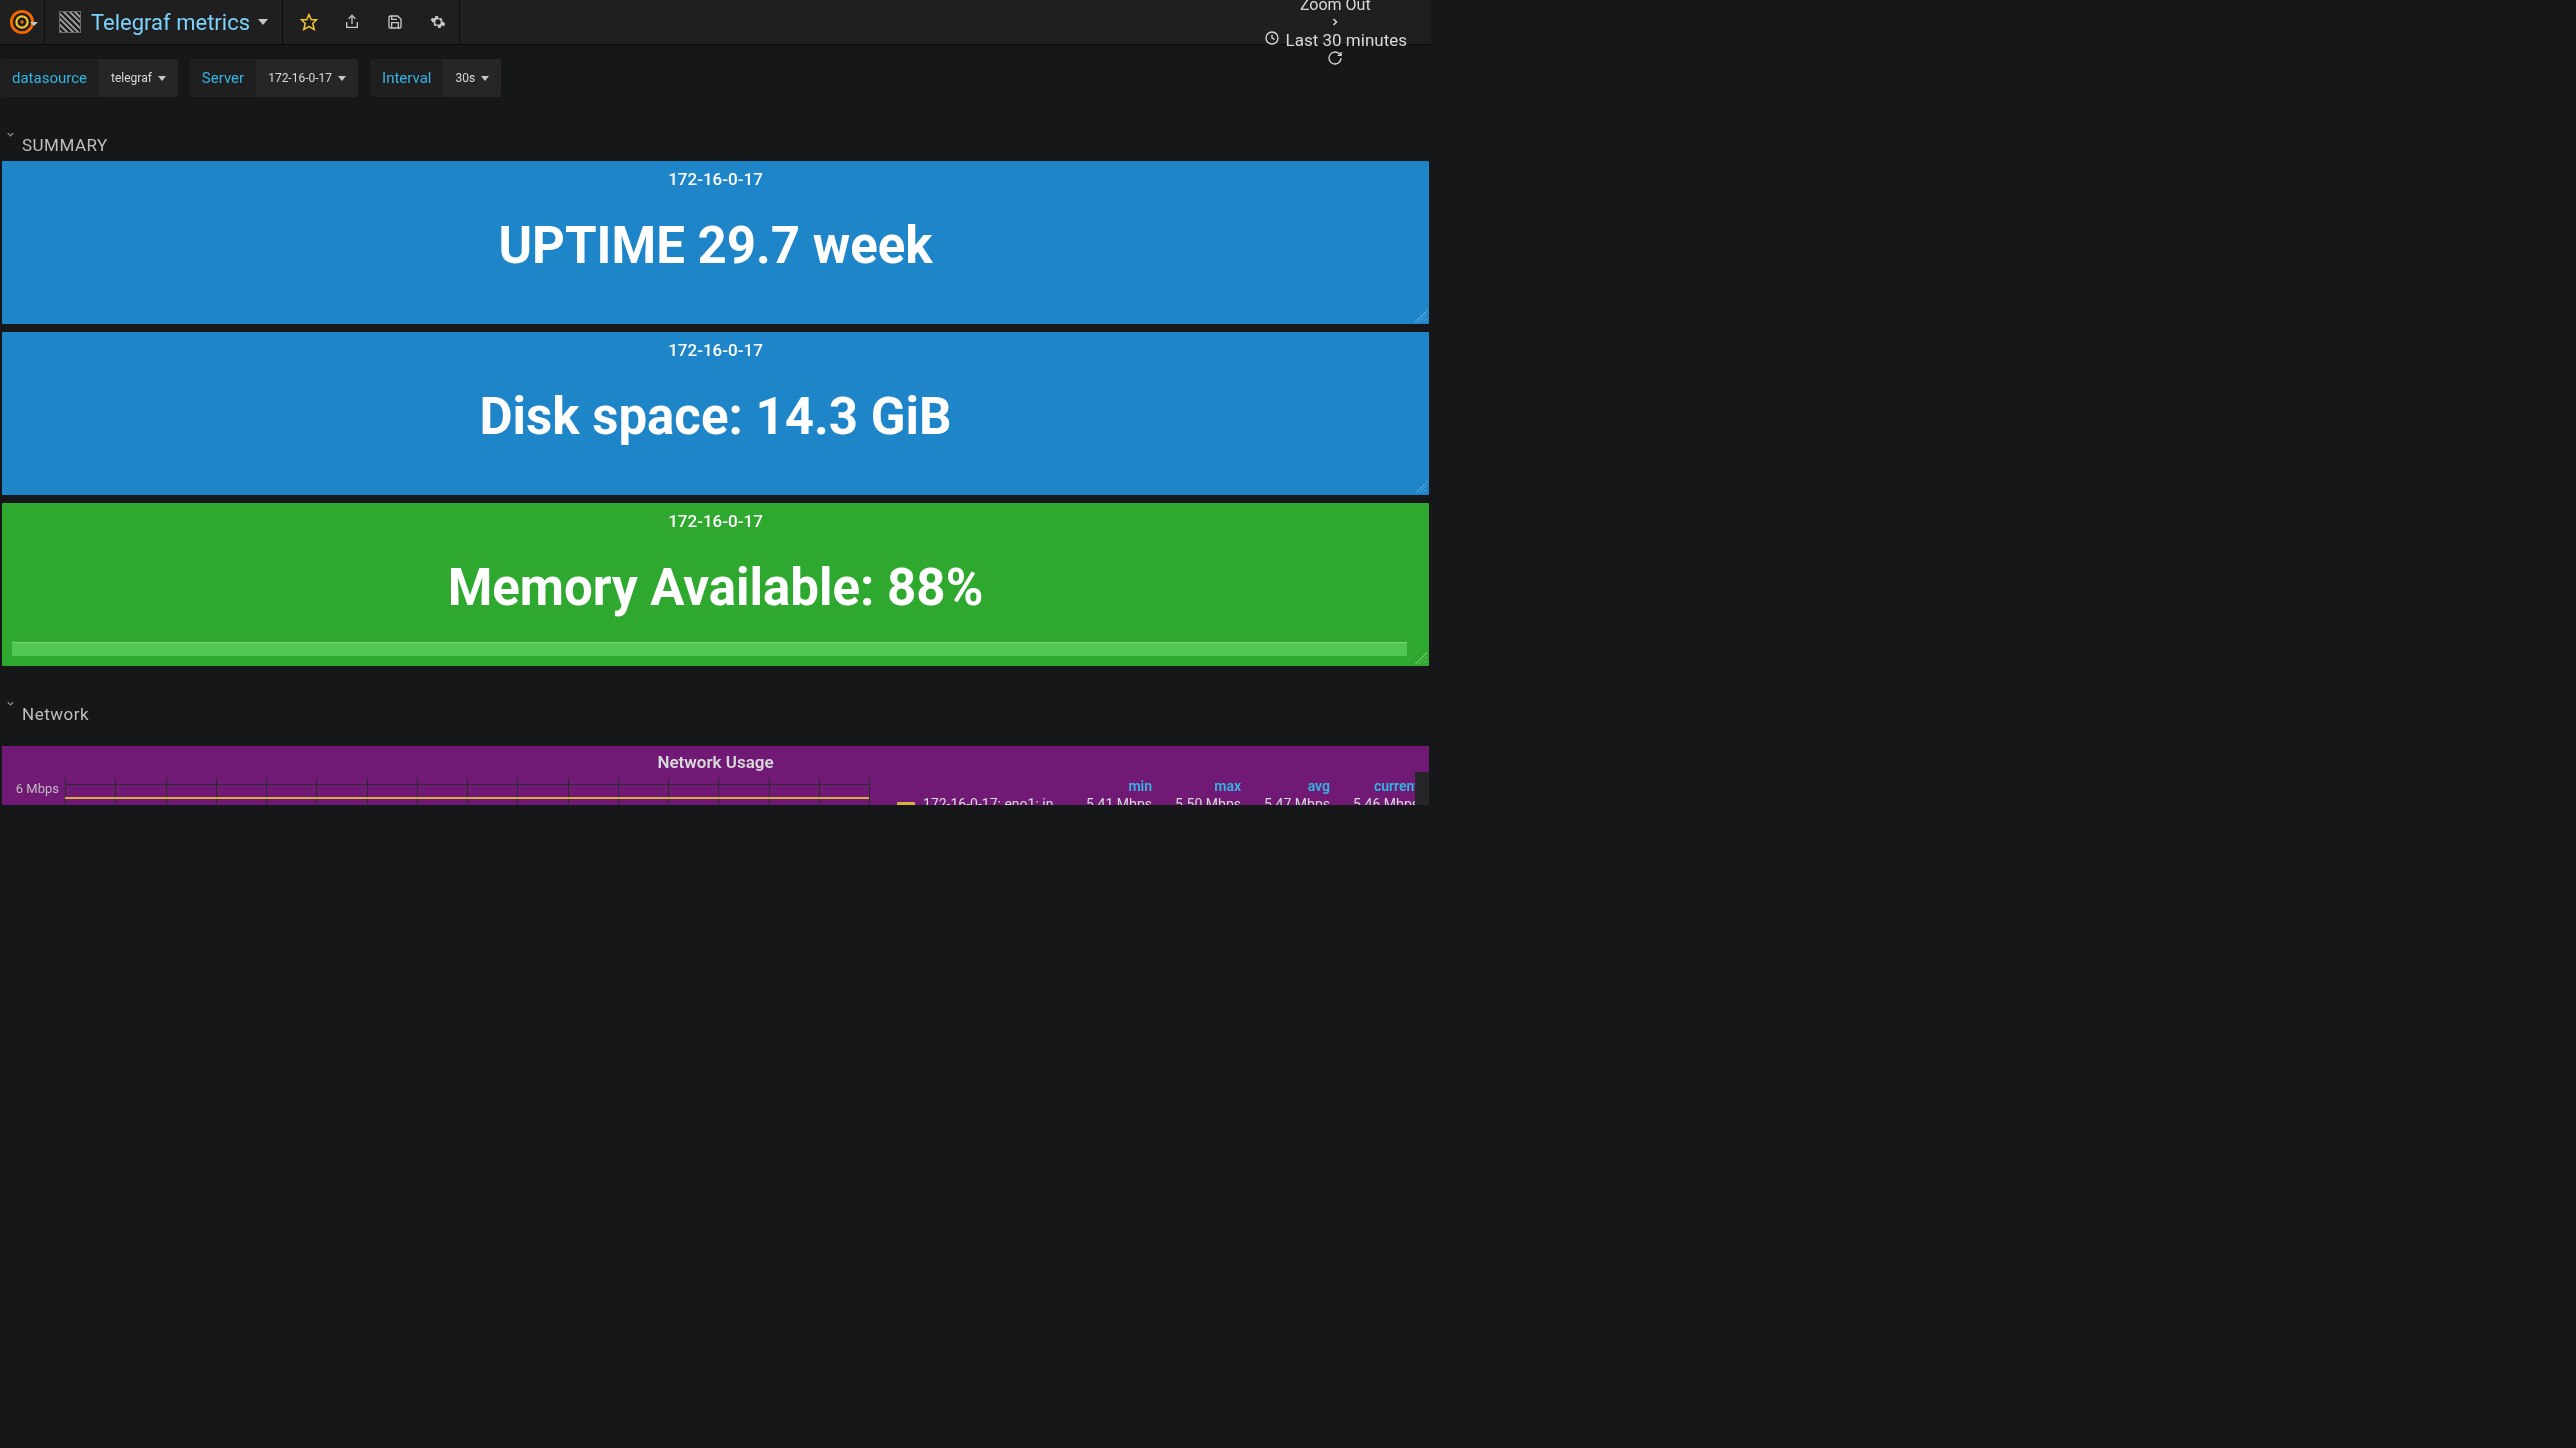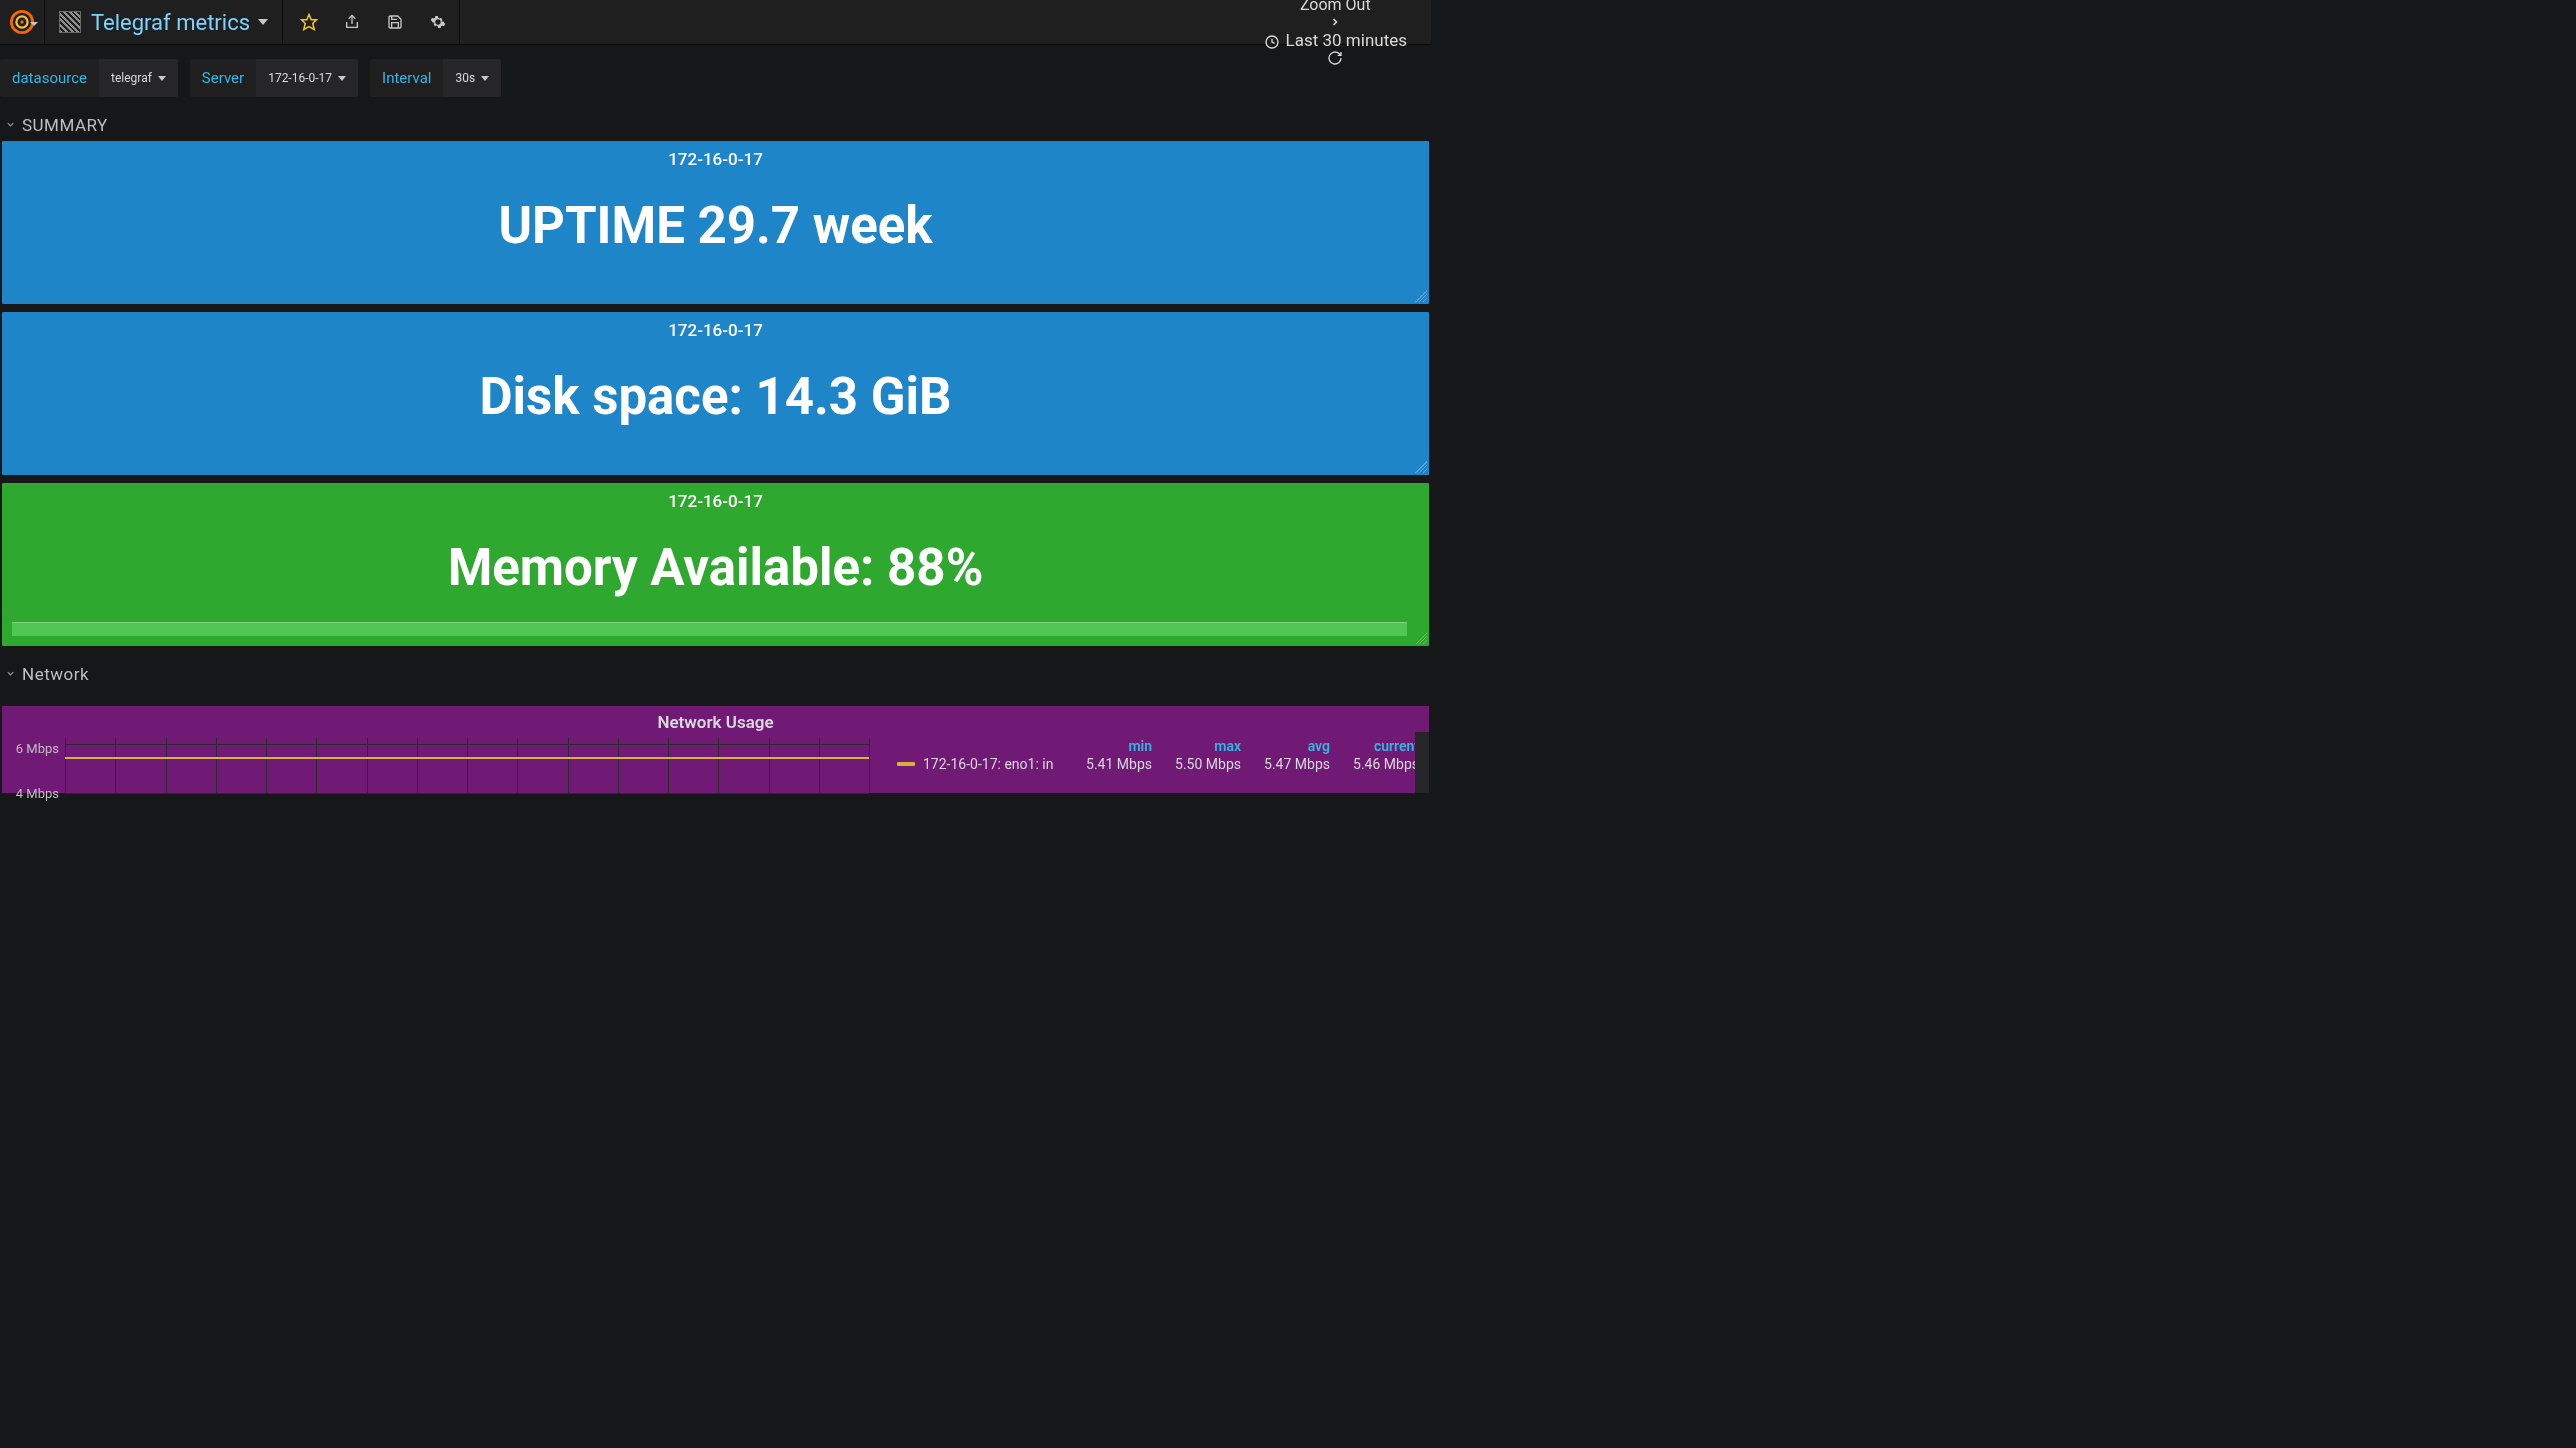"Last 30 minutes" .timerange-btn { align-items: flex-end -> flex-start }
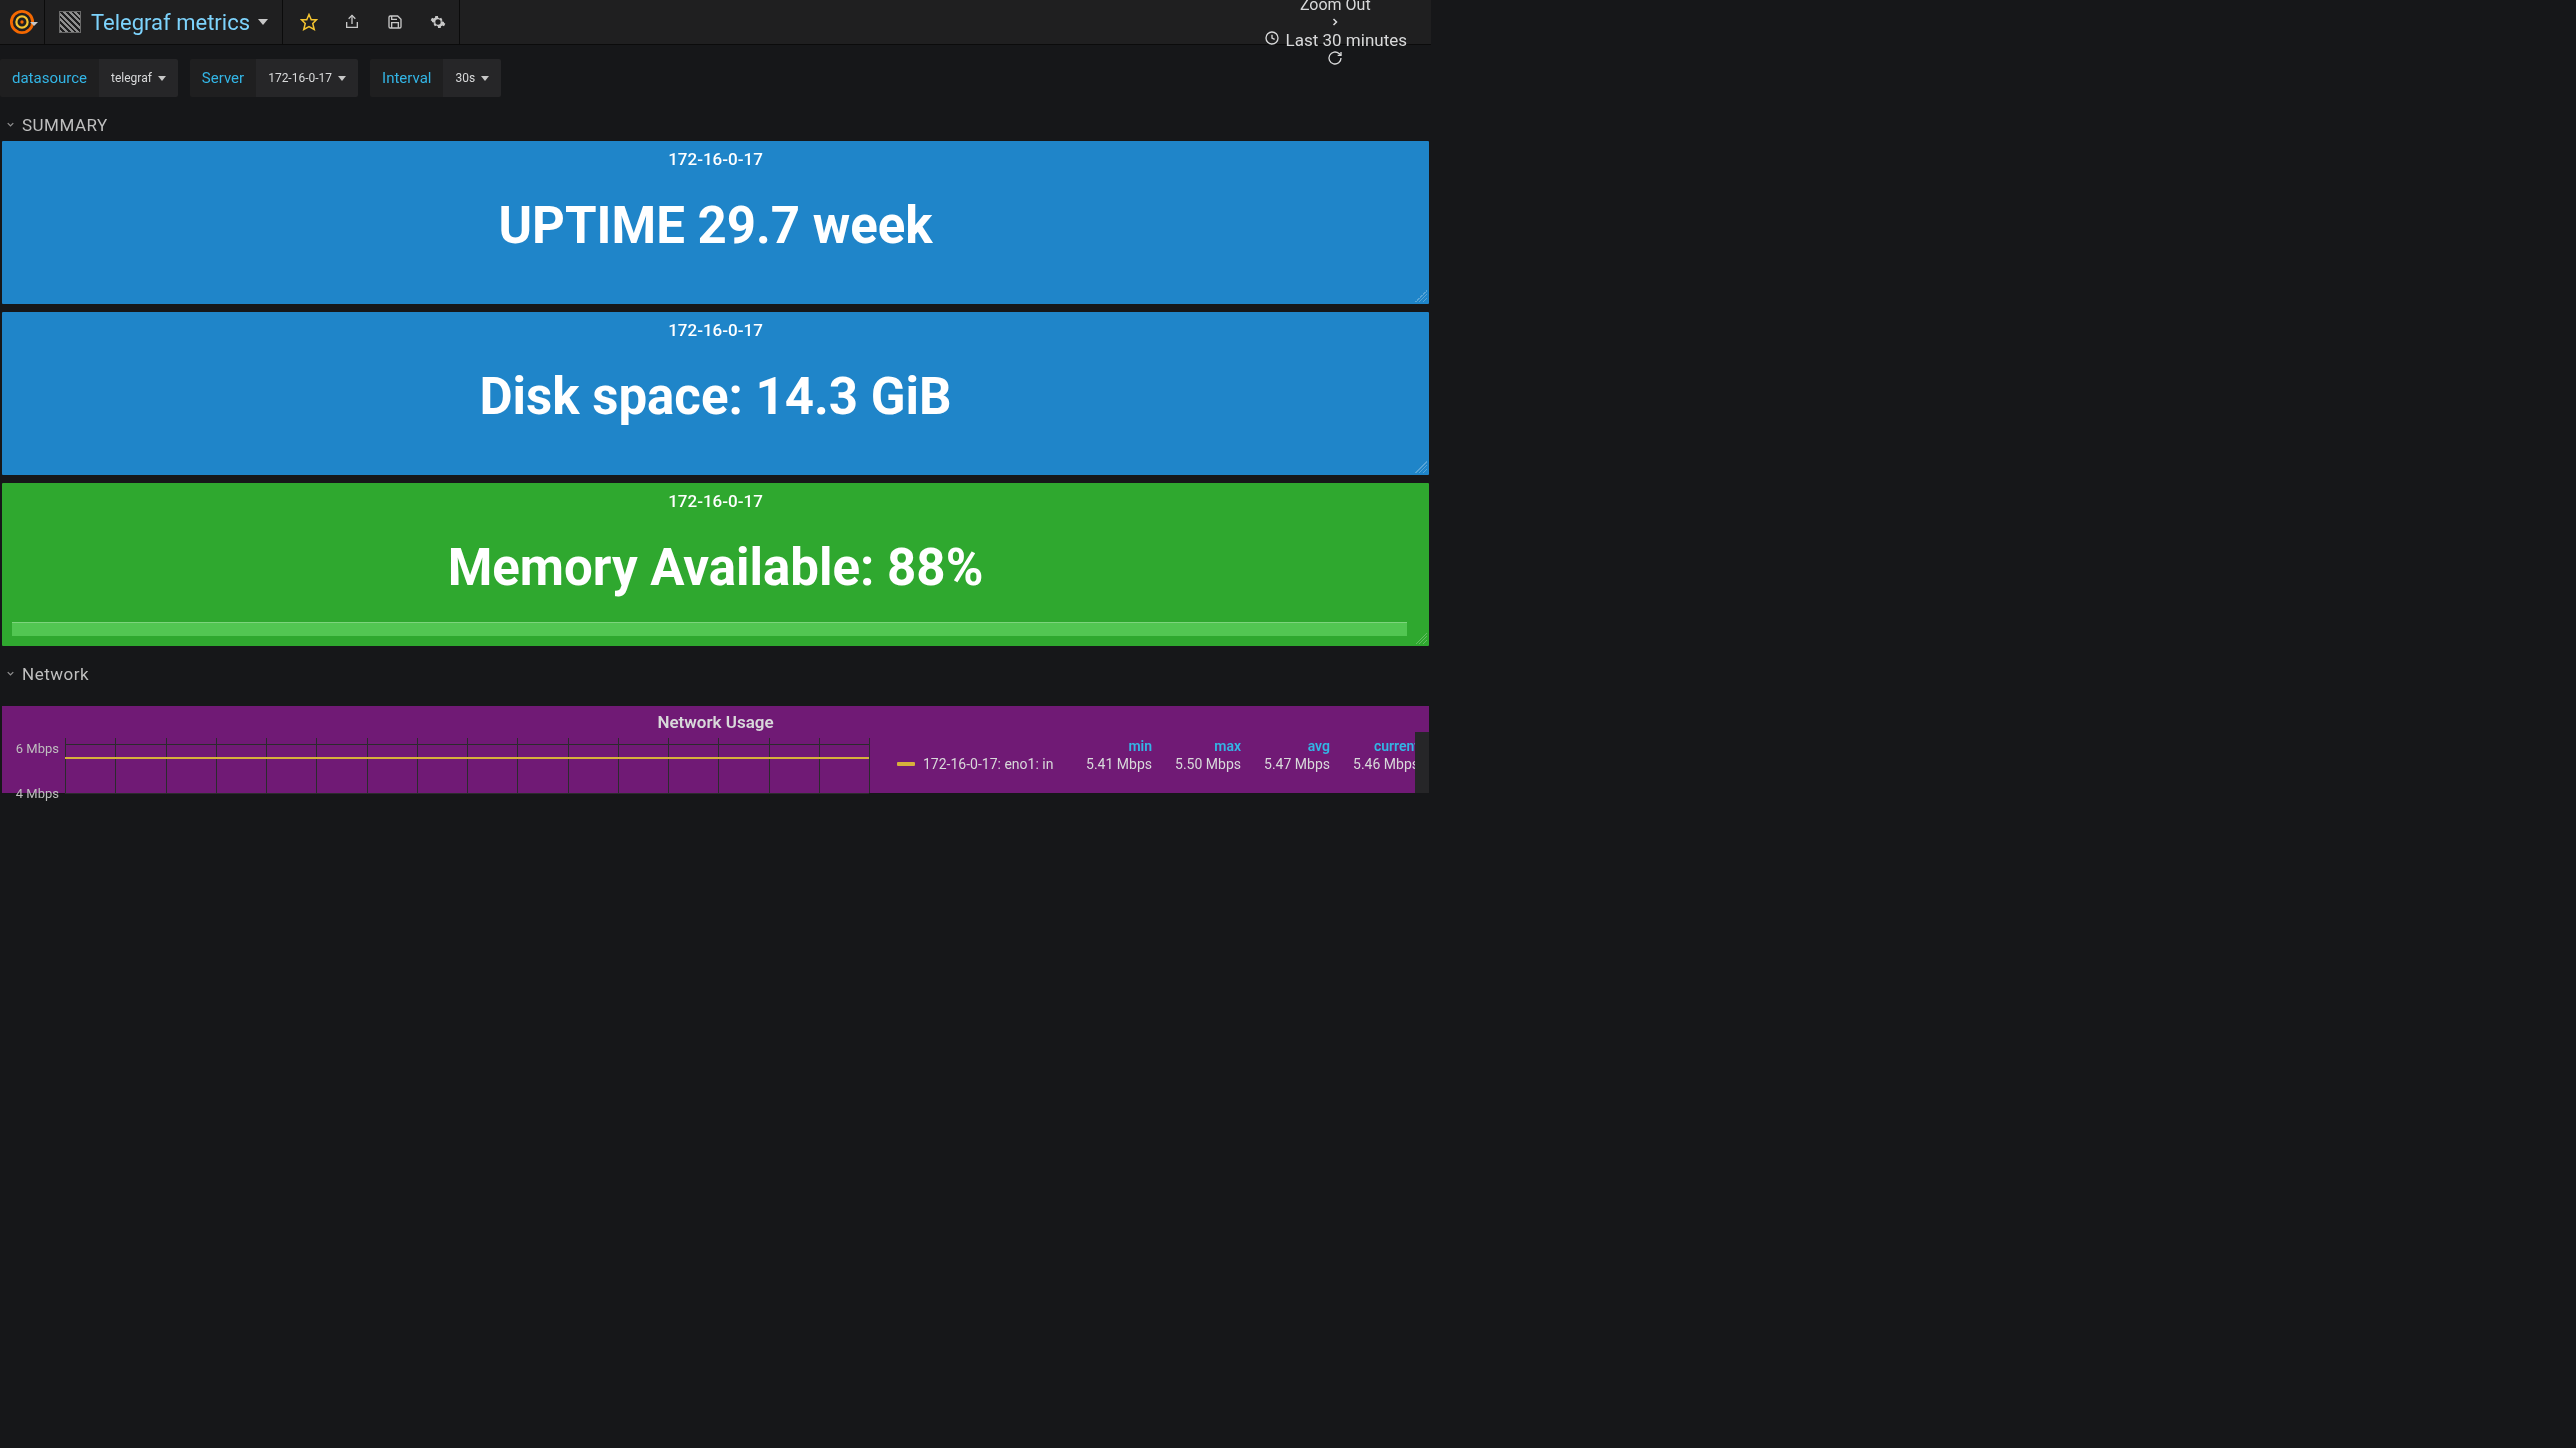"SUMMARY" .row-title { margin-top: none -> 20px }
